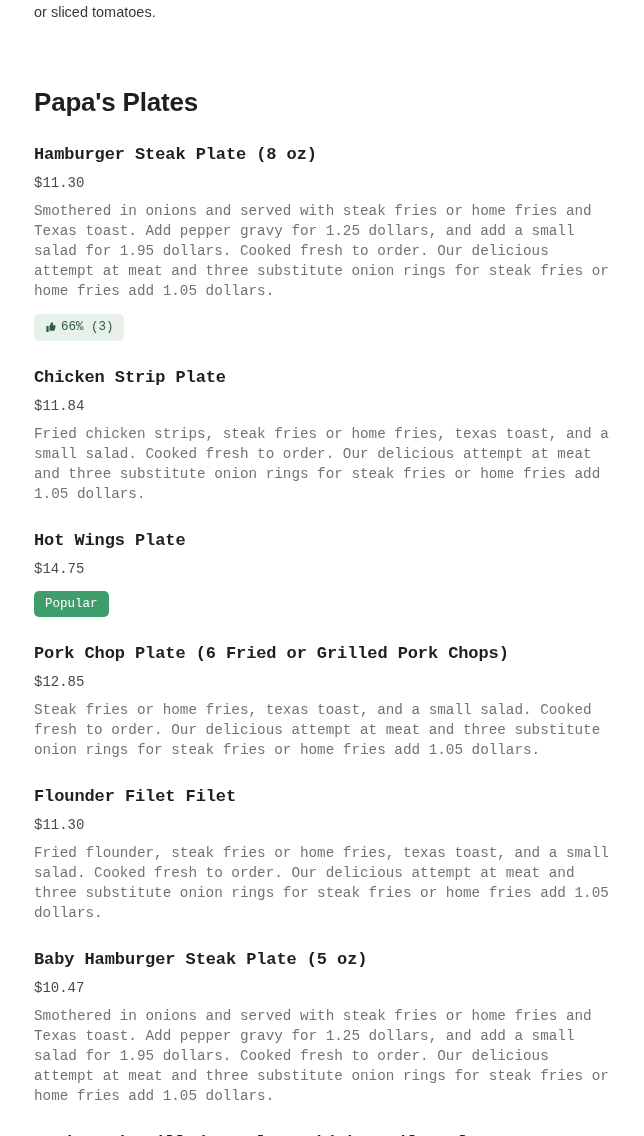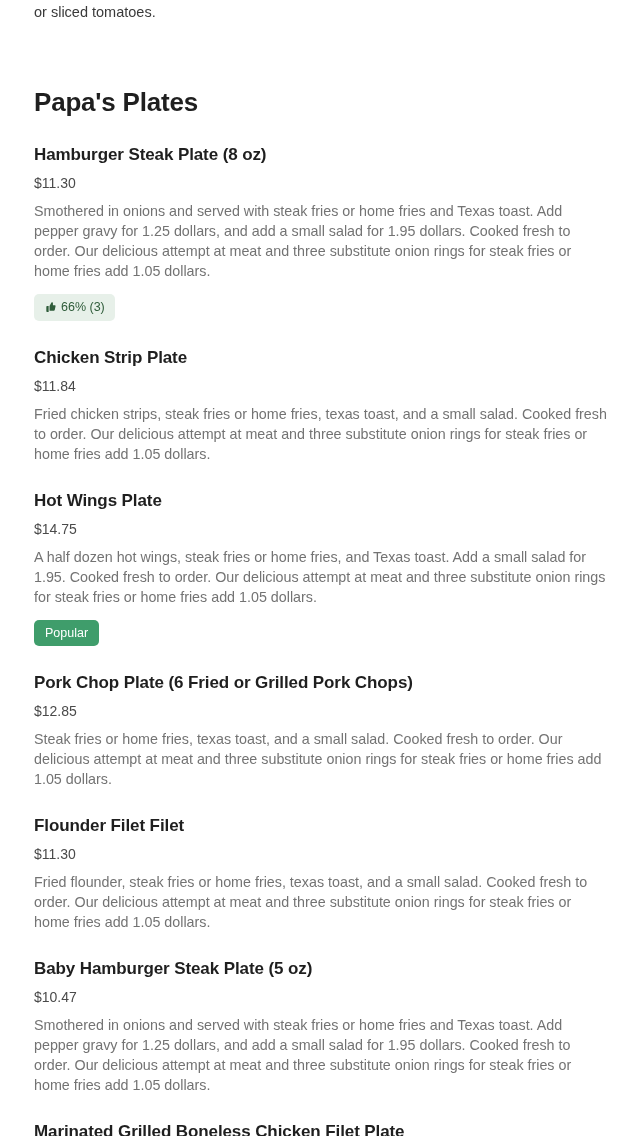"Hamburger Steak Plate (8 oz)" .item { font-family: none -> Liberation Mono, monospace }
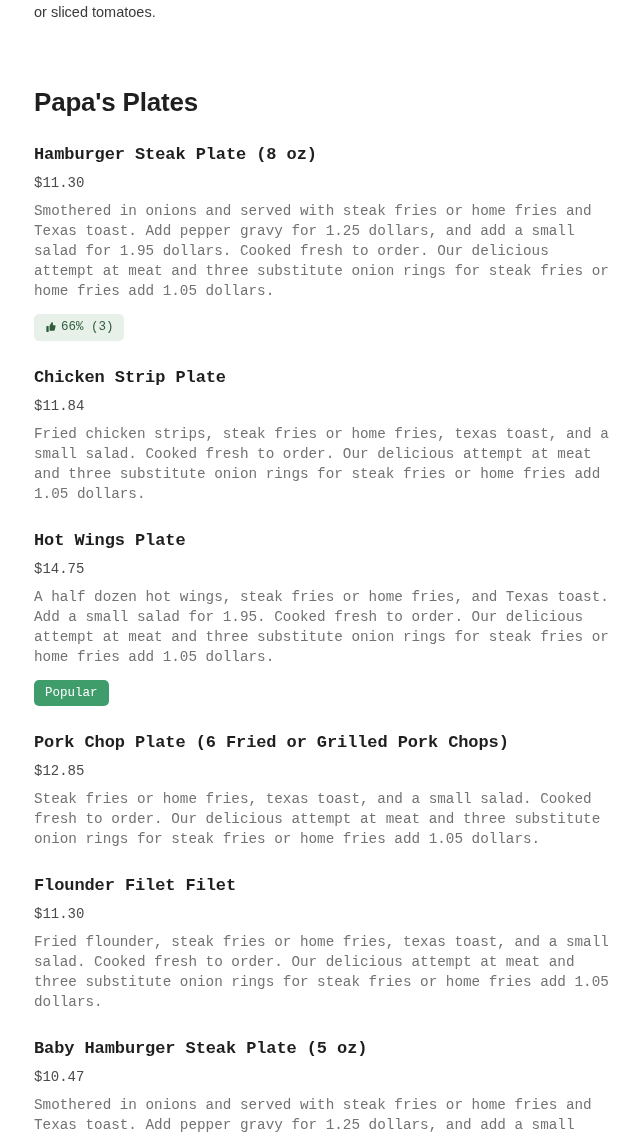"A half dozen hot wings," p.item-desc { html: <p>A half dozen hot wings, steak fries or home fries, and Texas toast. Add a small salad for 1.95. Cooked fresh to order. Our delicious attempt at meat and three substitute onion rings for steak fries or home fries add 1.05 dollars.</p> -> none }
